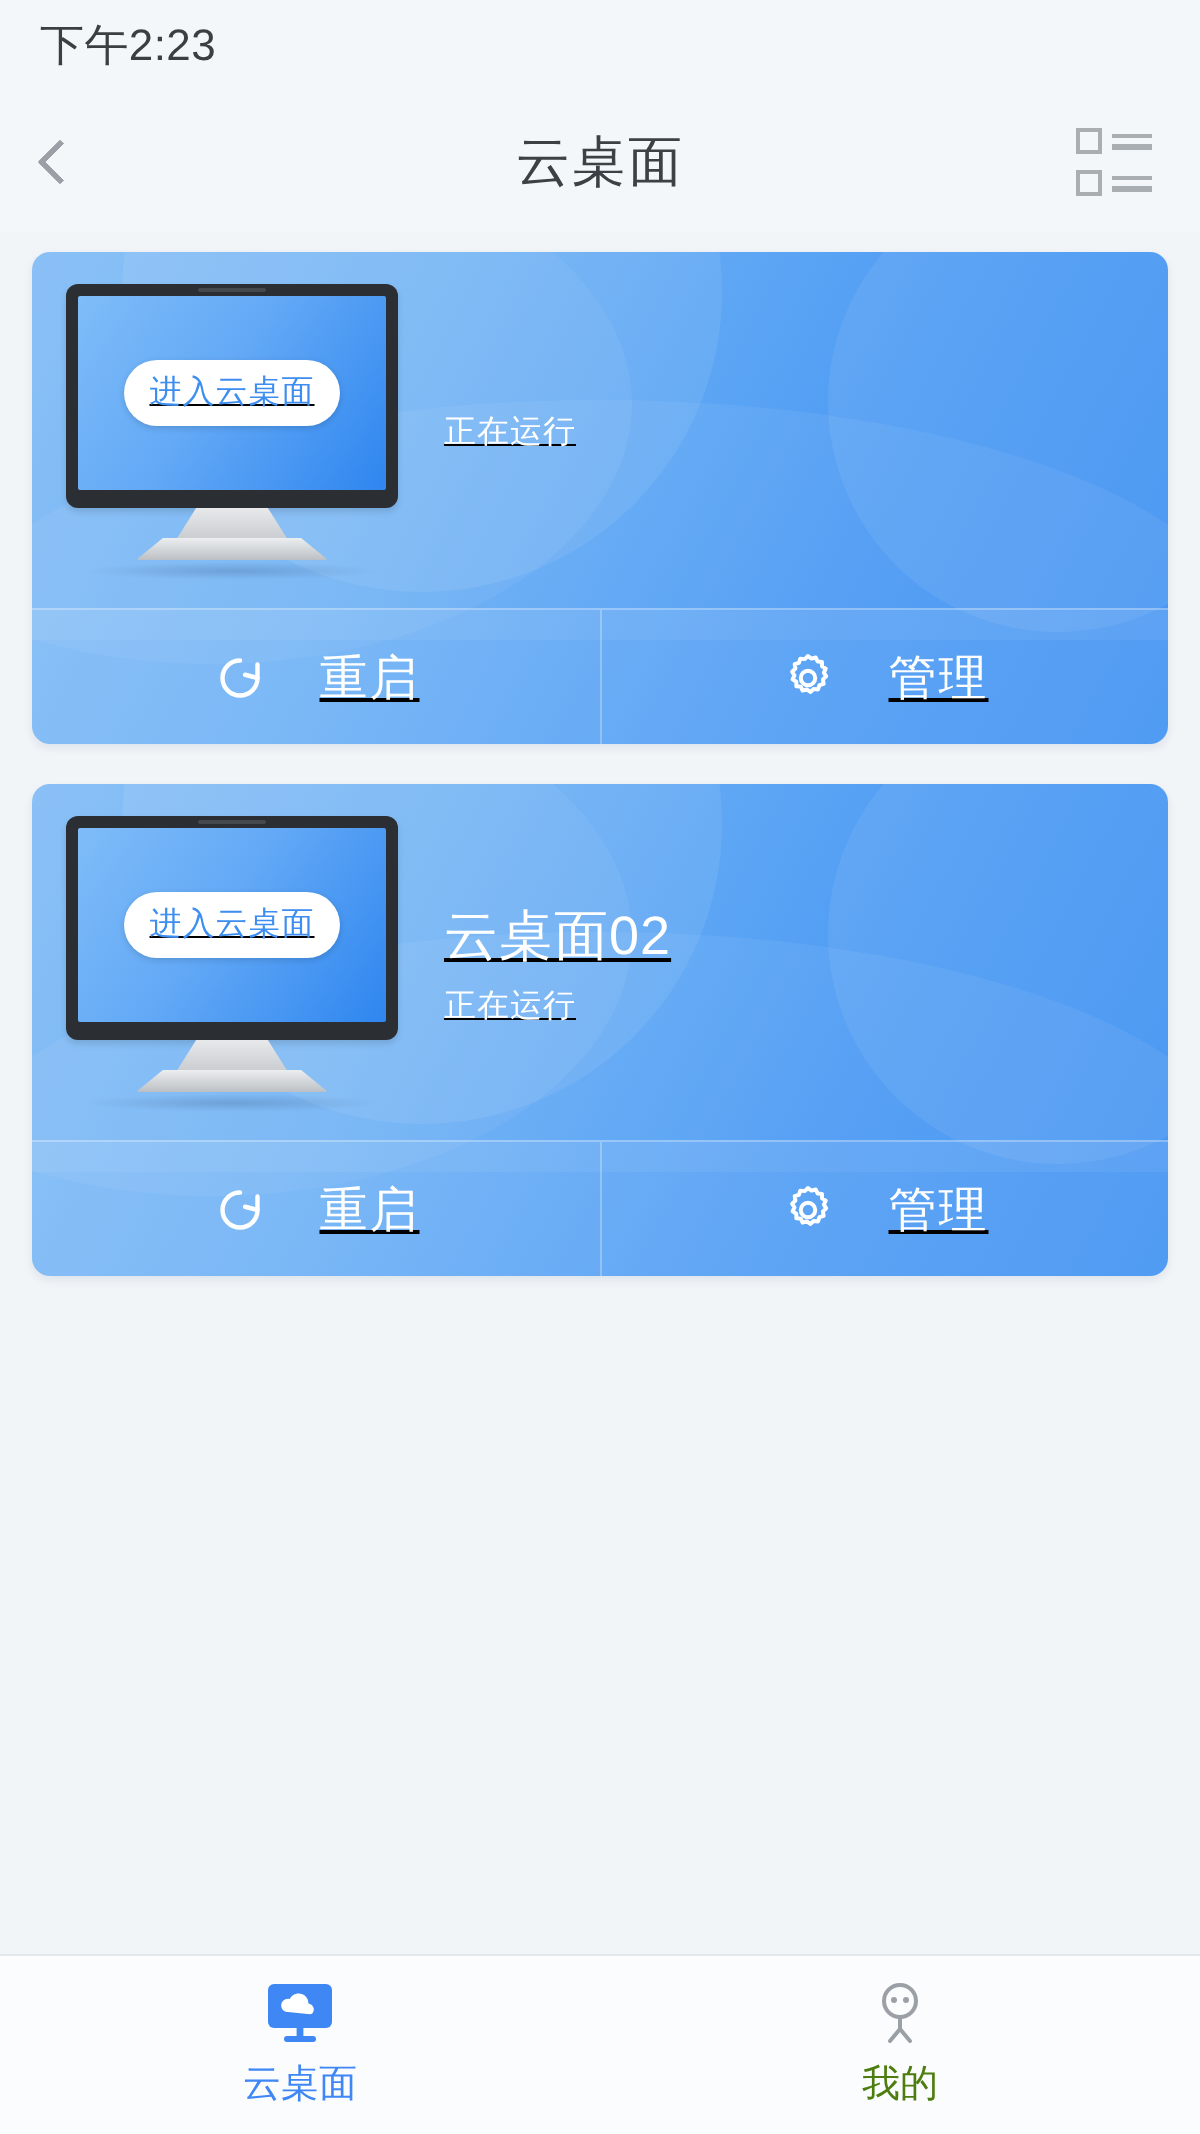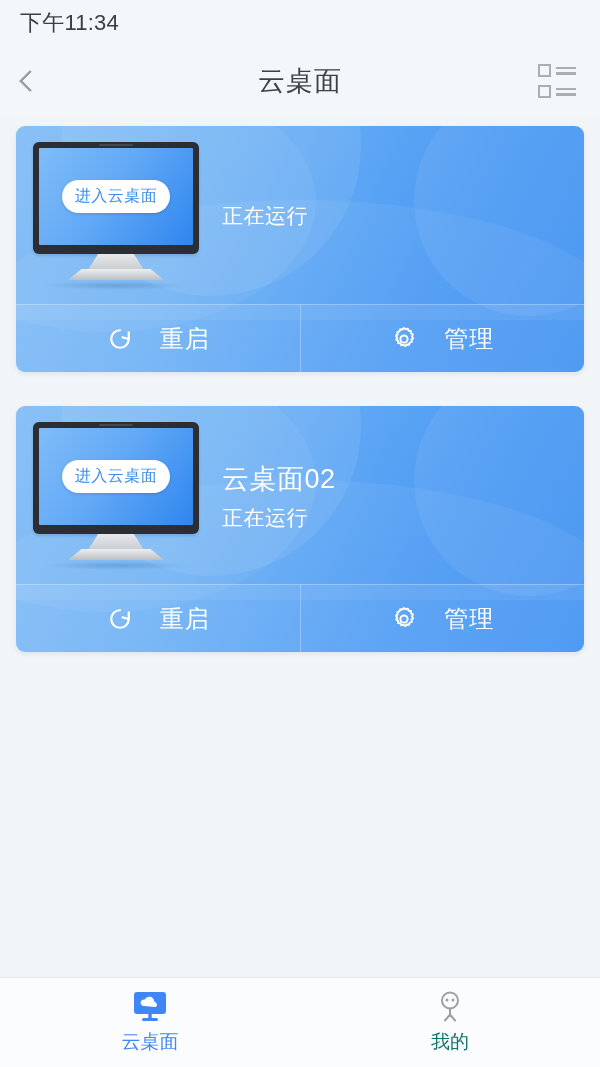"下午11:34" div.status-time { text: 11:34 -> 2:23 }
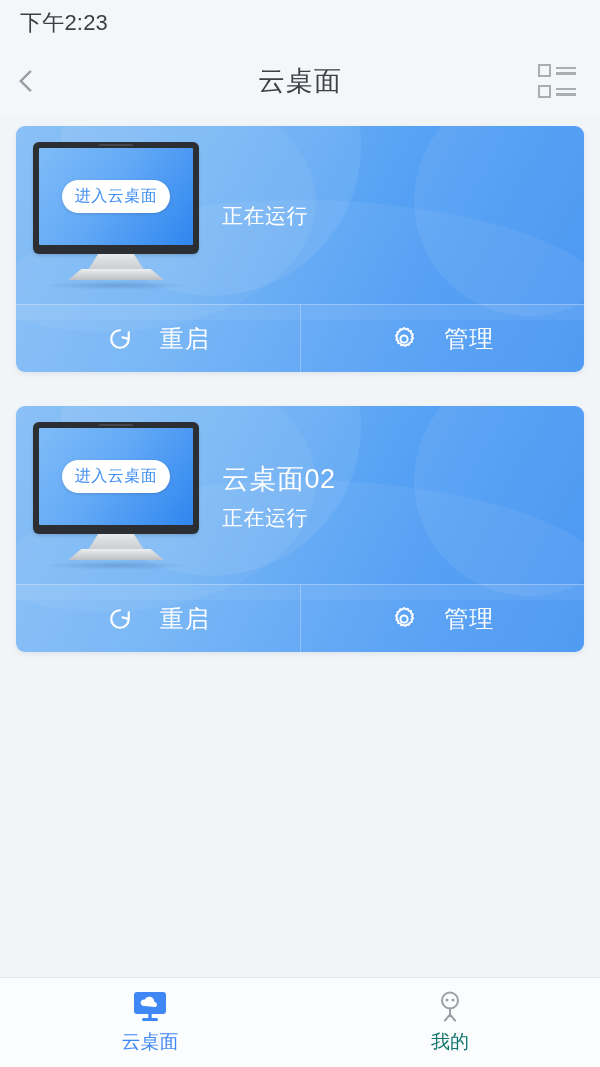"进入云桌面" .card { margin-bottom: 34px -> 20px; text-decoration: none -> underline }
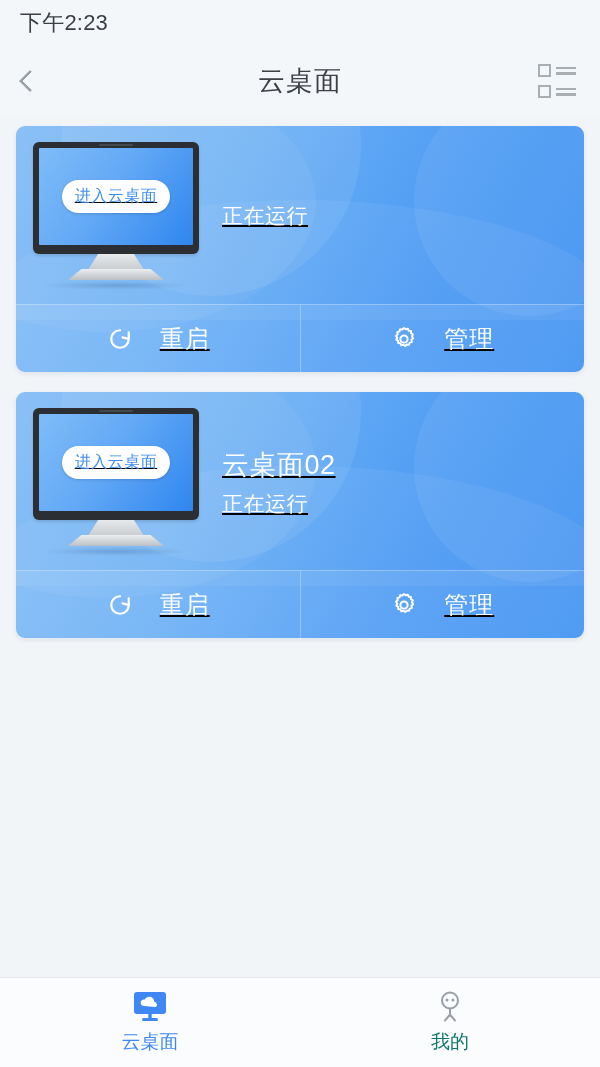"正在运行" .vm-status { font-size: 21px -> 16px }
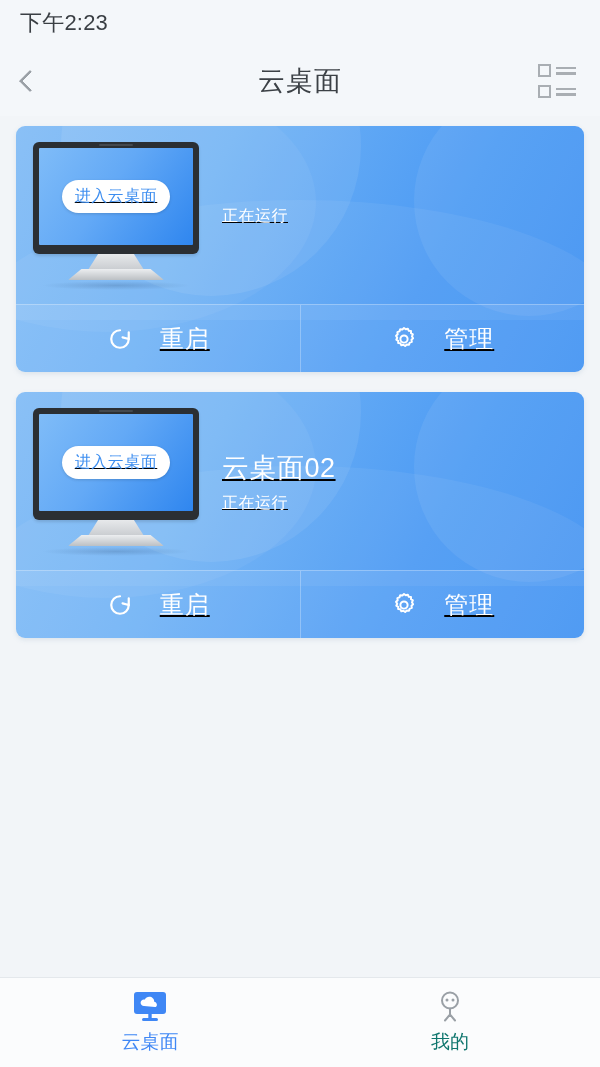"我的" .tab-label.inactive { color: #0f766e -> #4d7c0f }
